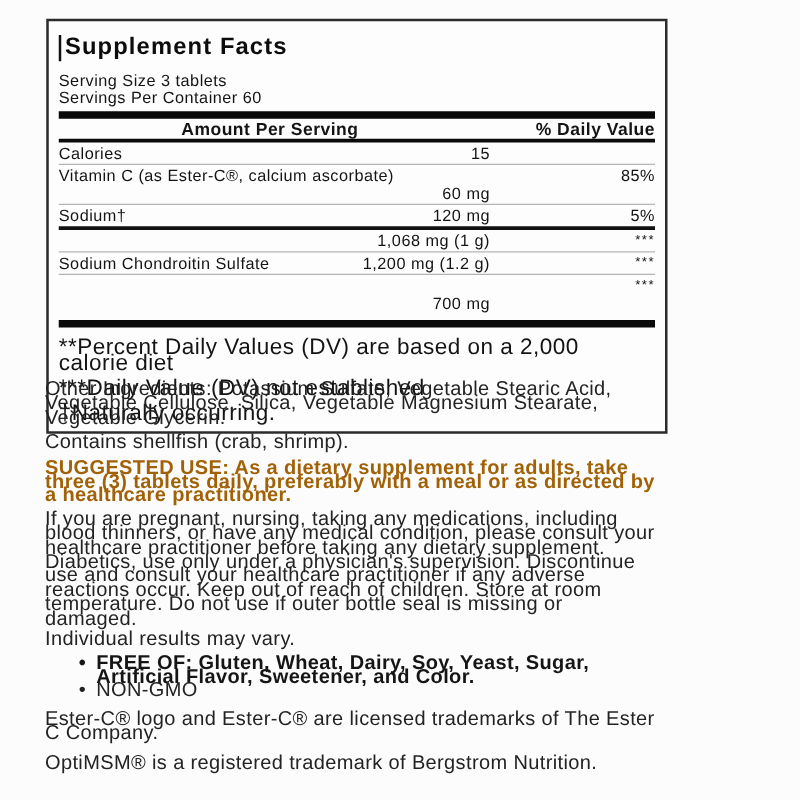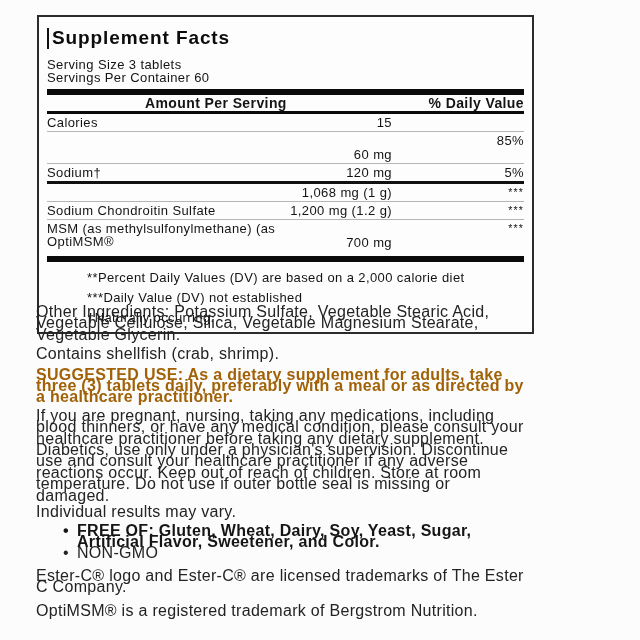"Vitamin C (as Ester-C®, calcium" span.name { html: none -> <span>Vitamin C (as Ester-C®, calcium ascorbate)</span> }
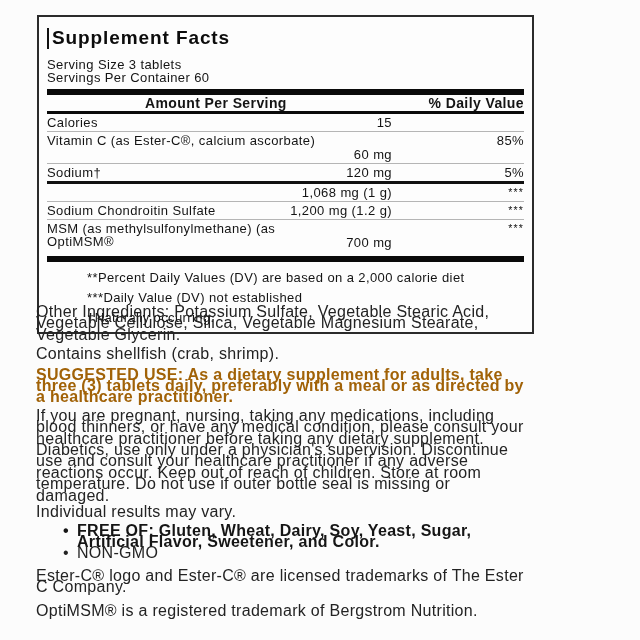"MSM (as methylsulfonylmethane) (as" span.name { html: <span>MSM (as methylsulfonylmethane) (as OptiMSM®</span> -> none }
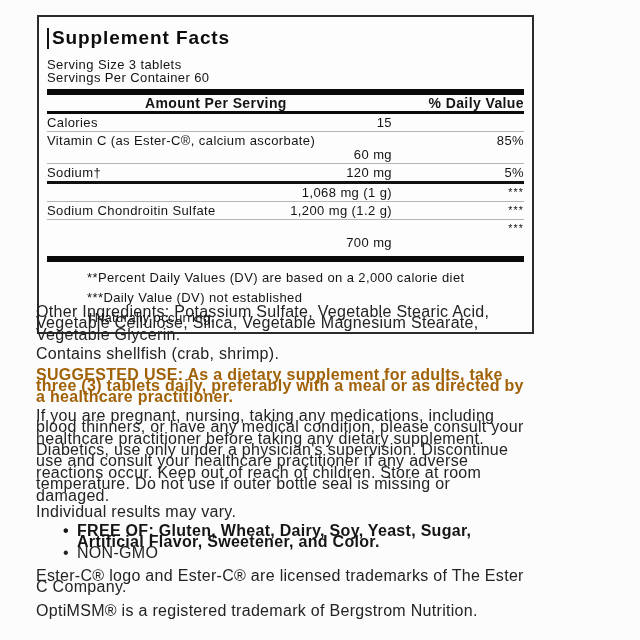"**Percent Daily Values (DV) are" .footnotes { font-size: 13px -> 18px; margin-left: 40px -> none }
